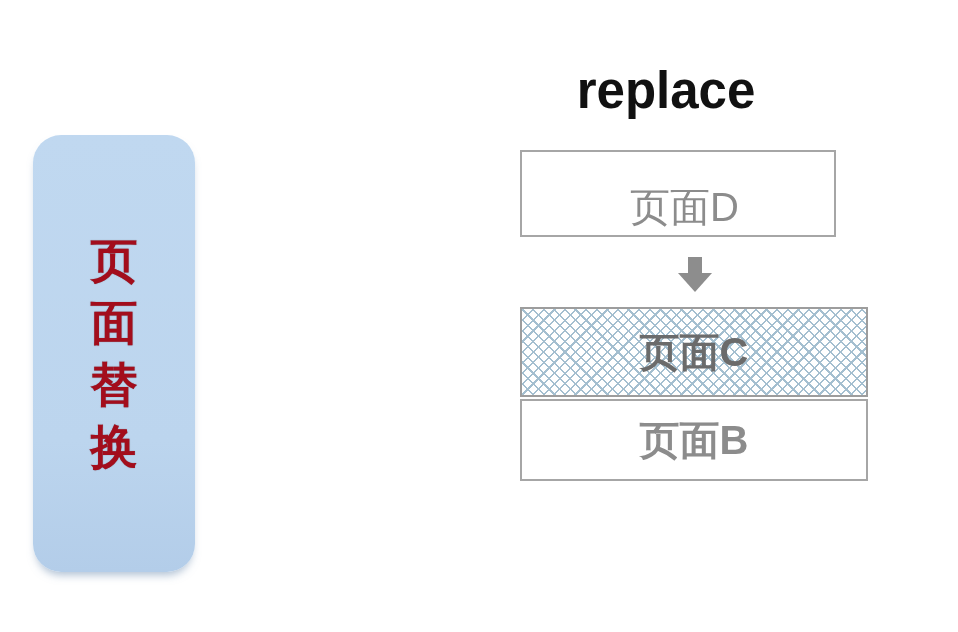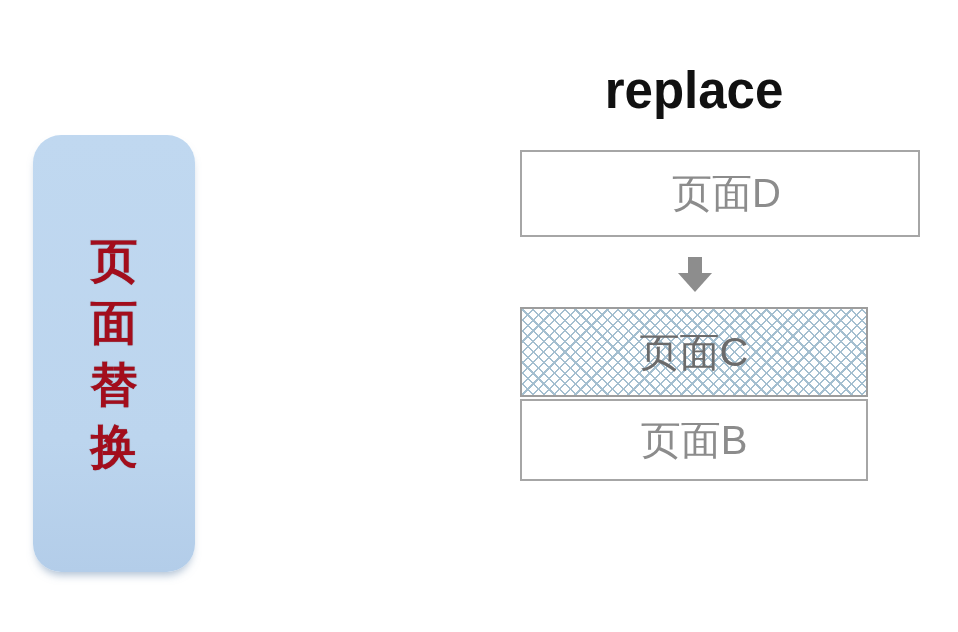"replace" .diagram-title { left: 520px -> 492px }
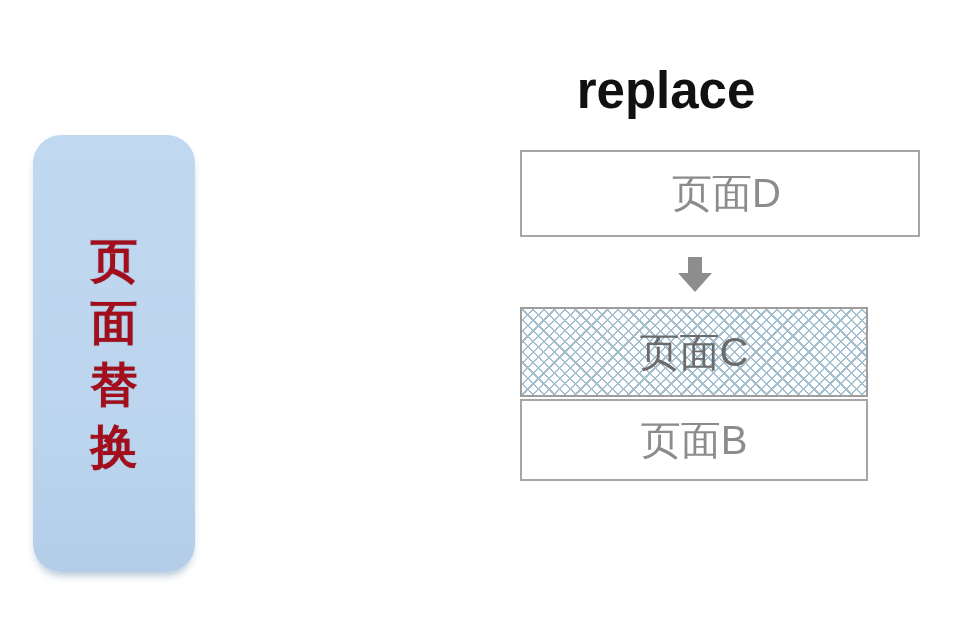"页面D" .incoming-box { align-items: center -> flex-end; width: 400px -> 316px }
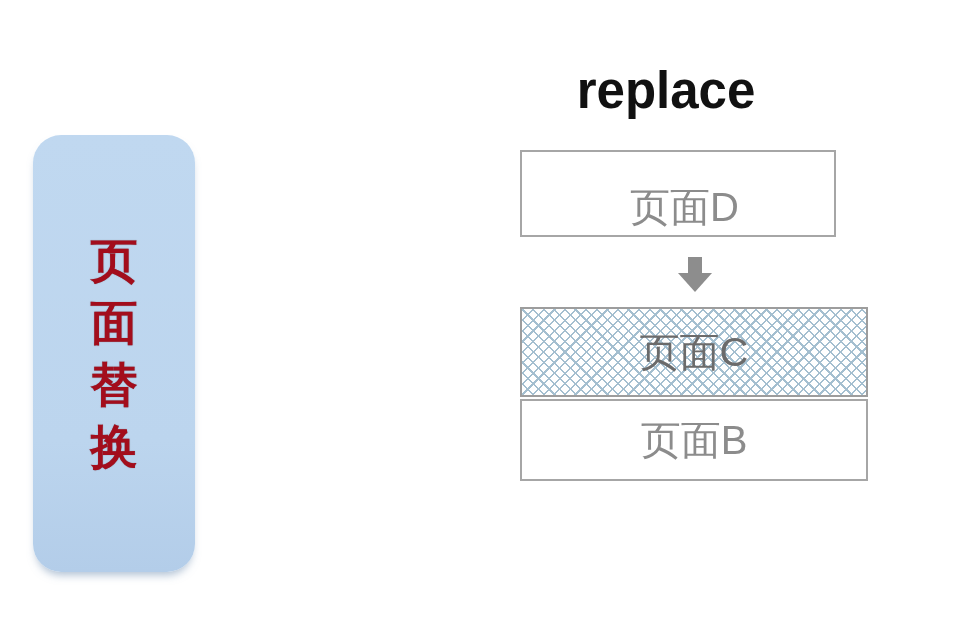"页面C" .stack-box { font-weight: none -> bold }
